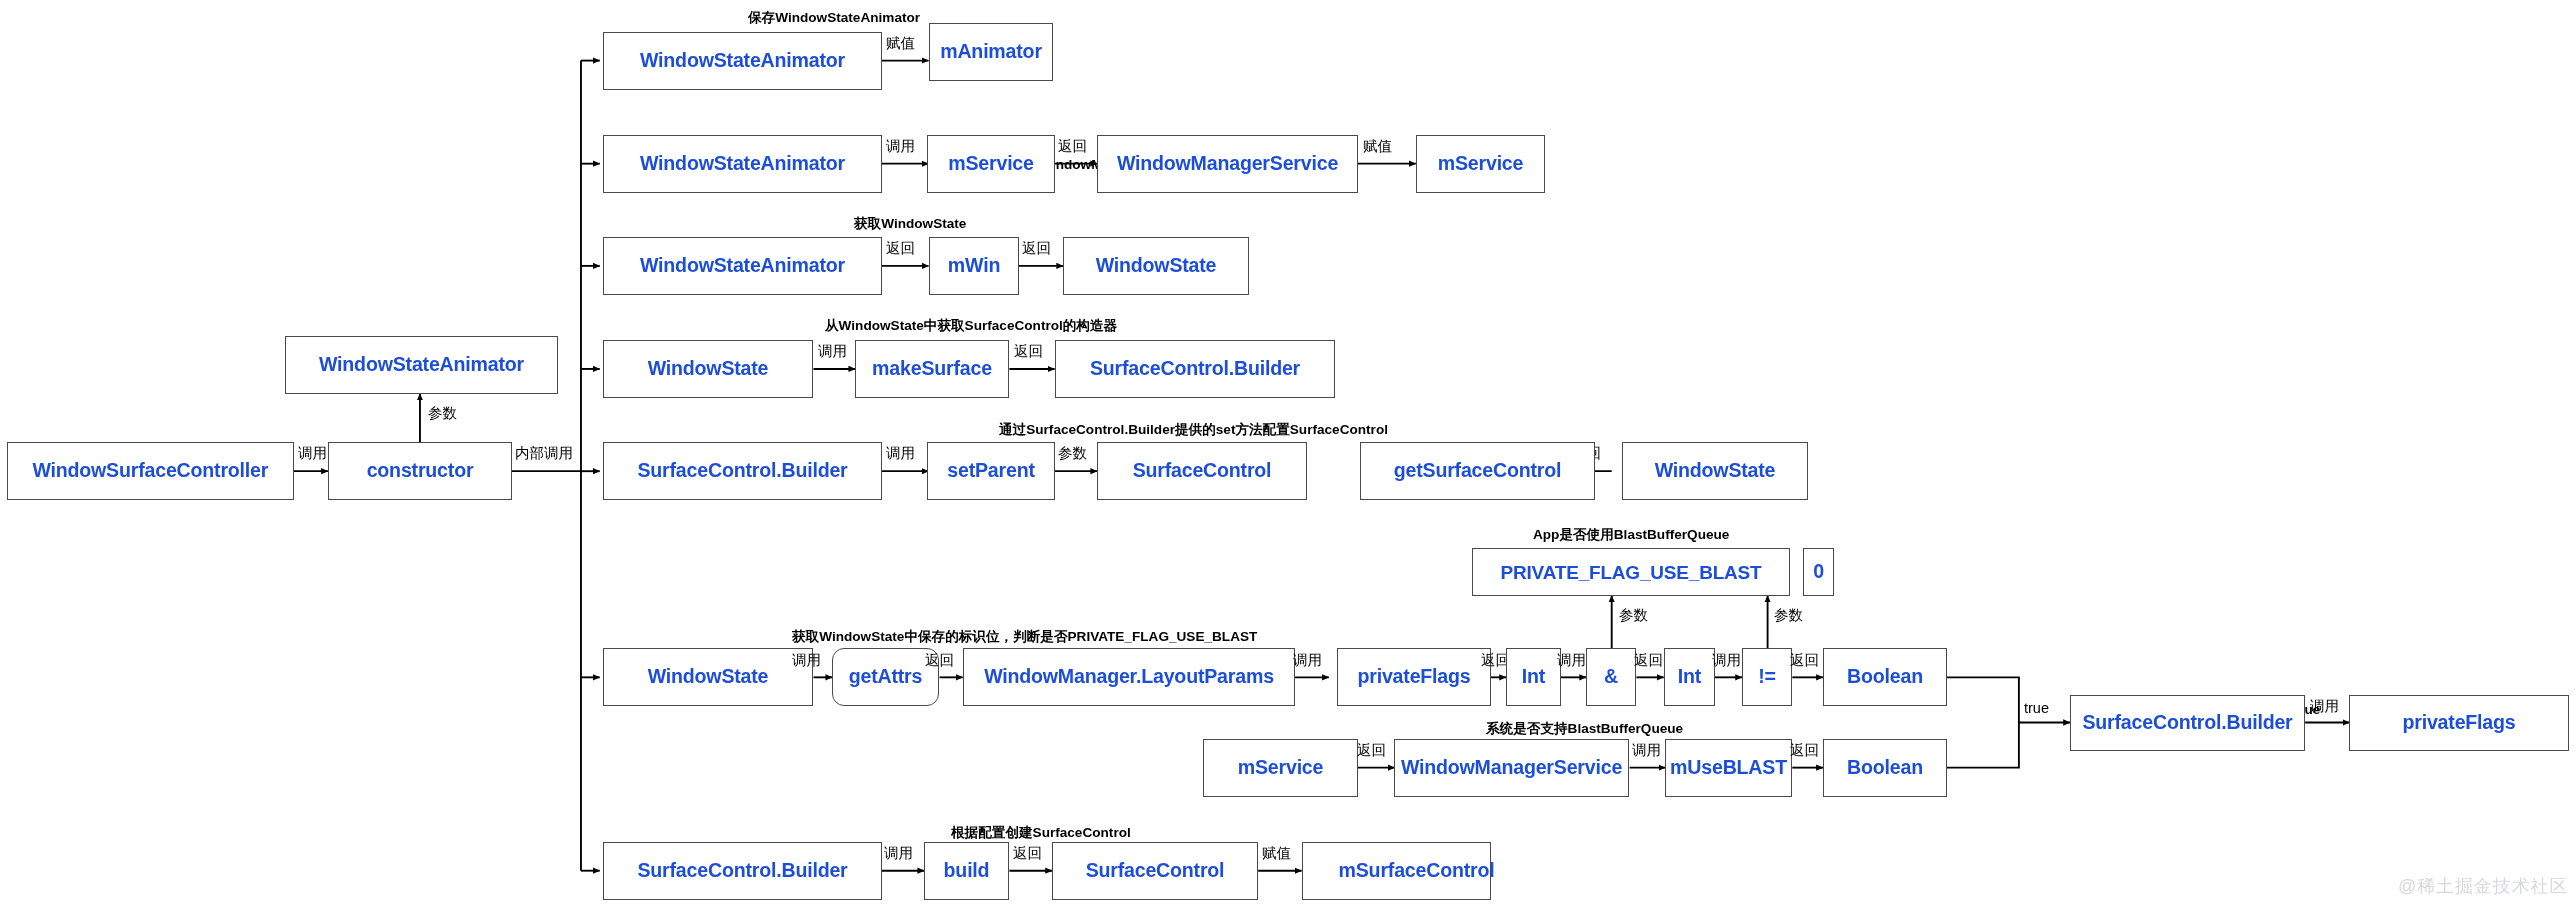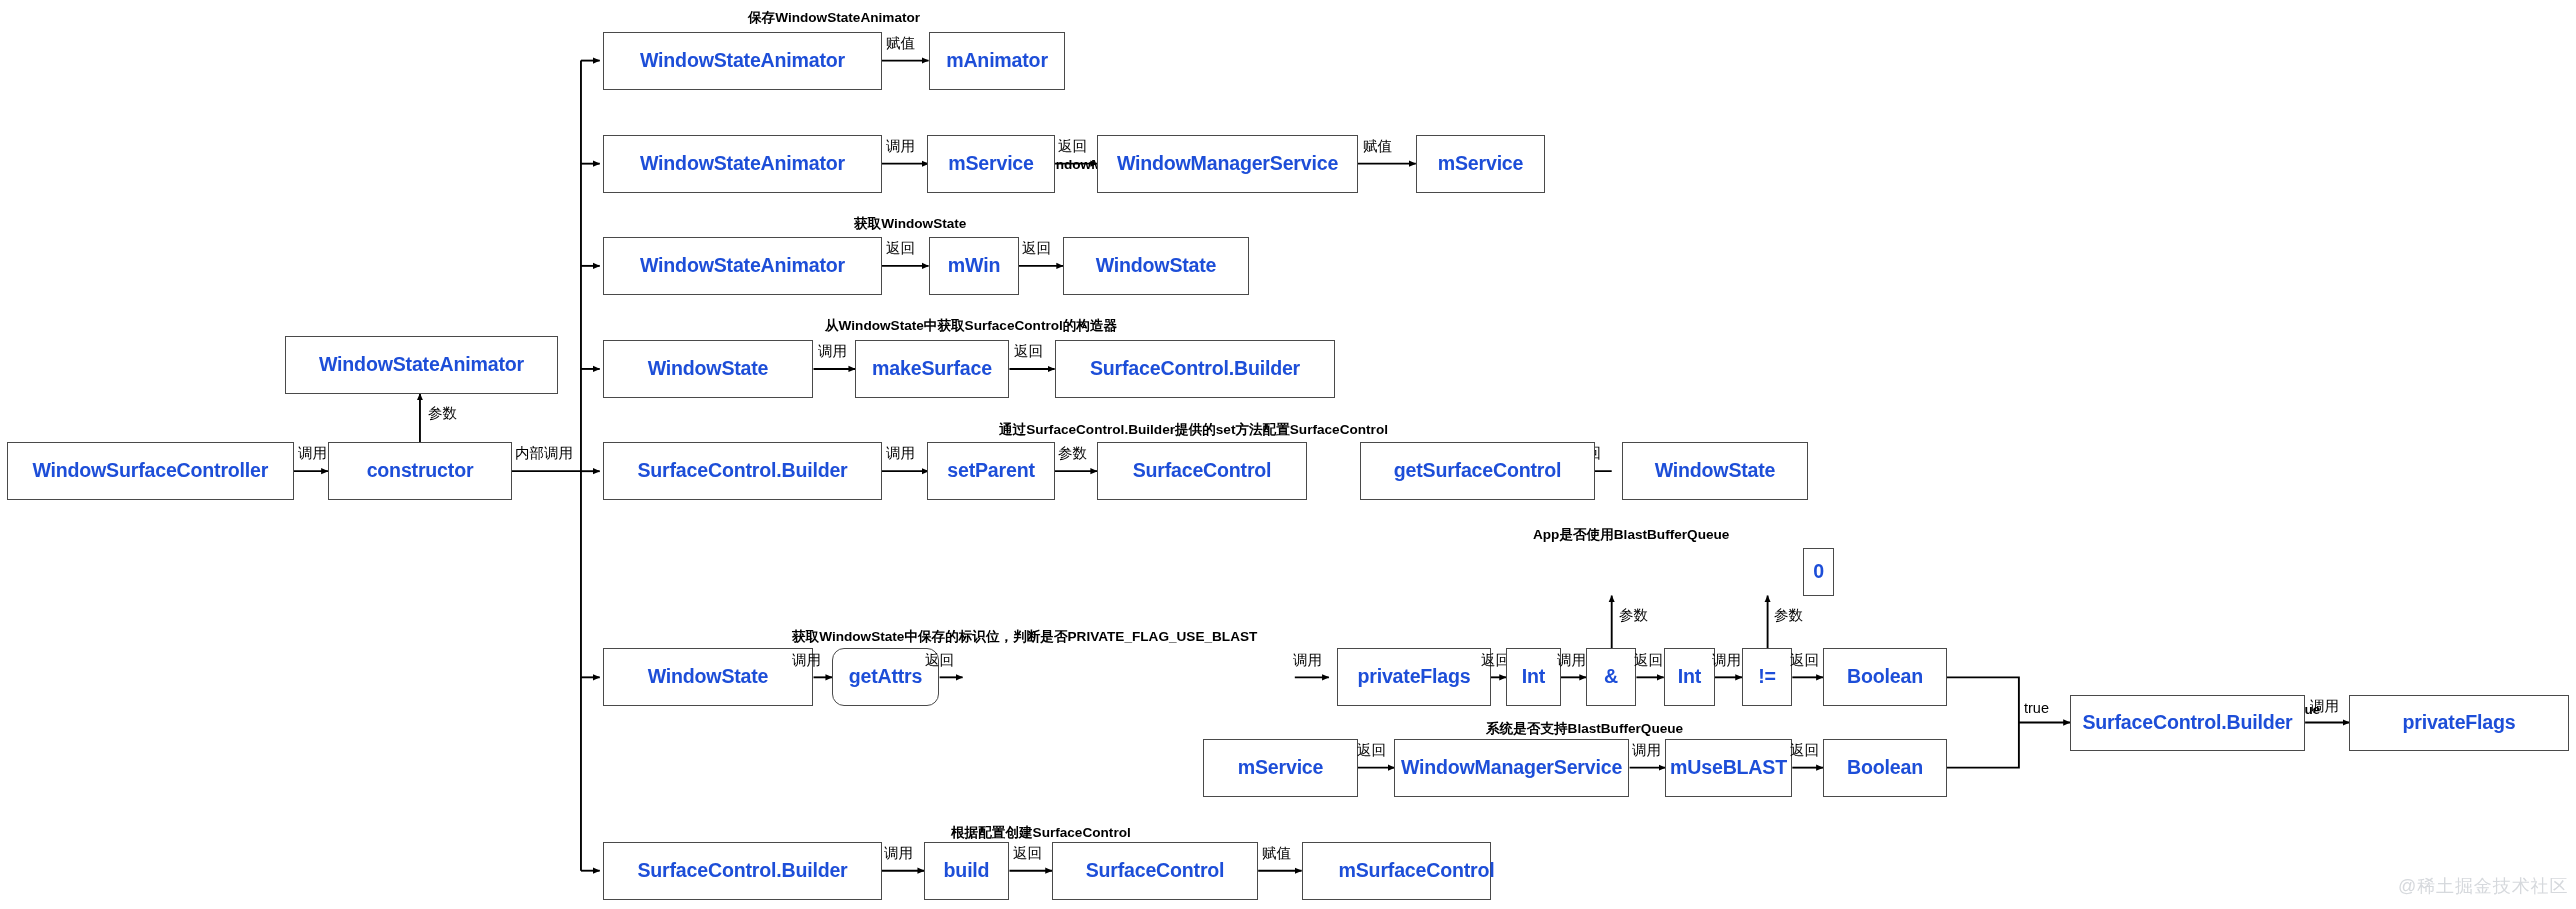"mAnimator" div.node { top: 32px -> 23px; width: 136px -> 124px }
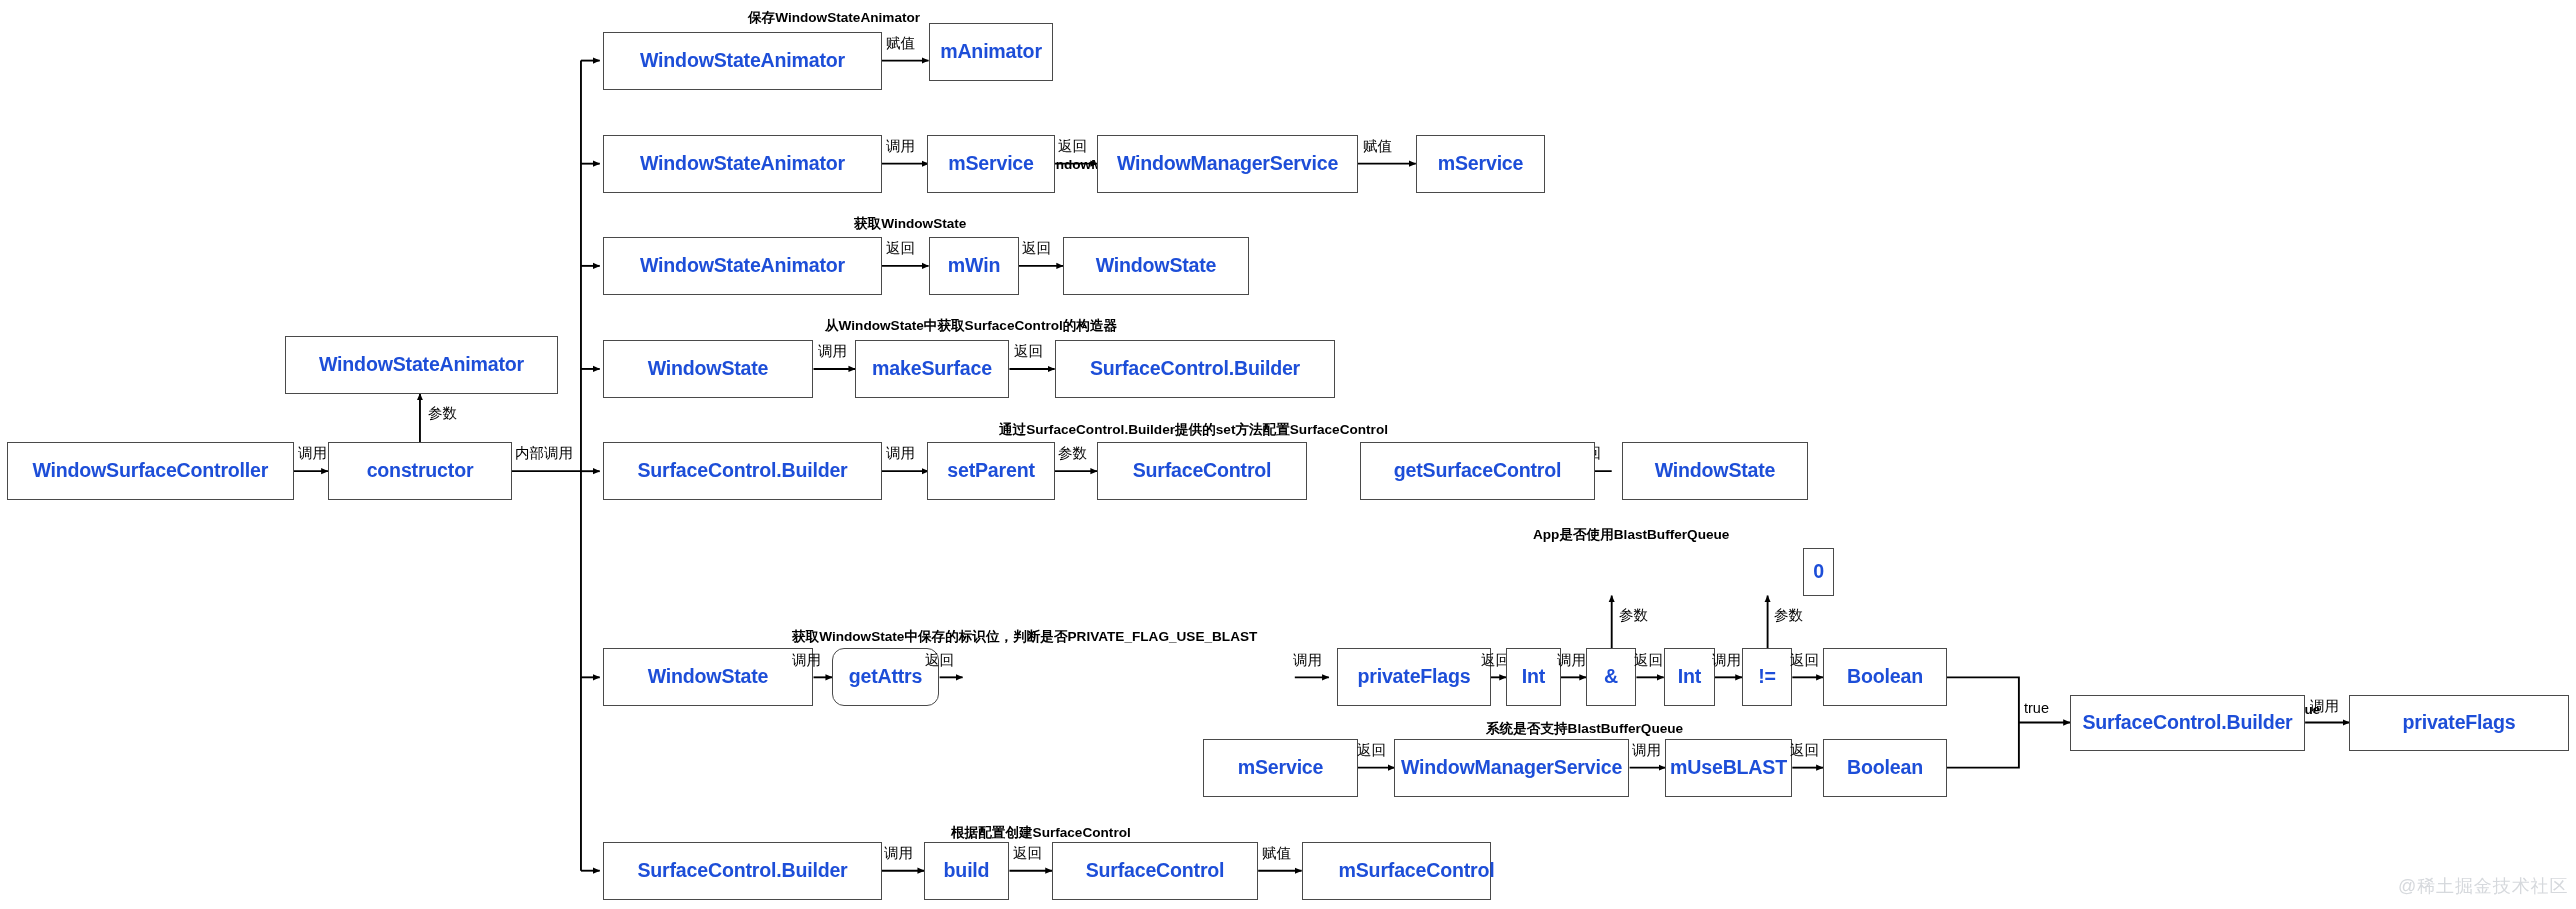"PRIVATE_FLAG_USE_BLAST" div.node { html: none -> <div>PRIVATE_FLAG_USE_BLAST</div> }
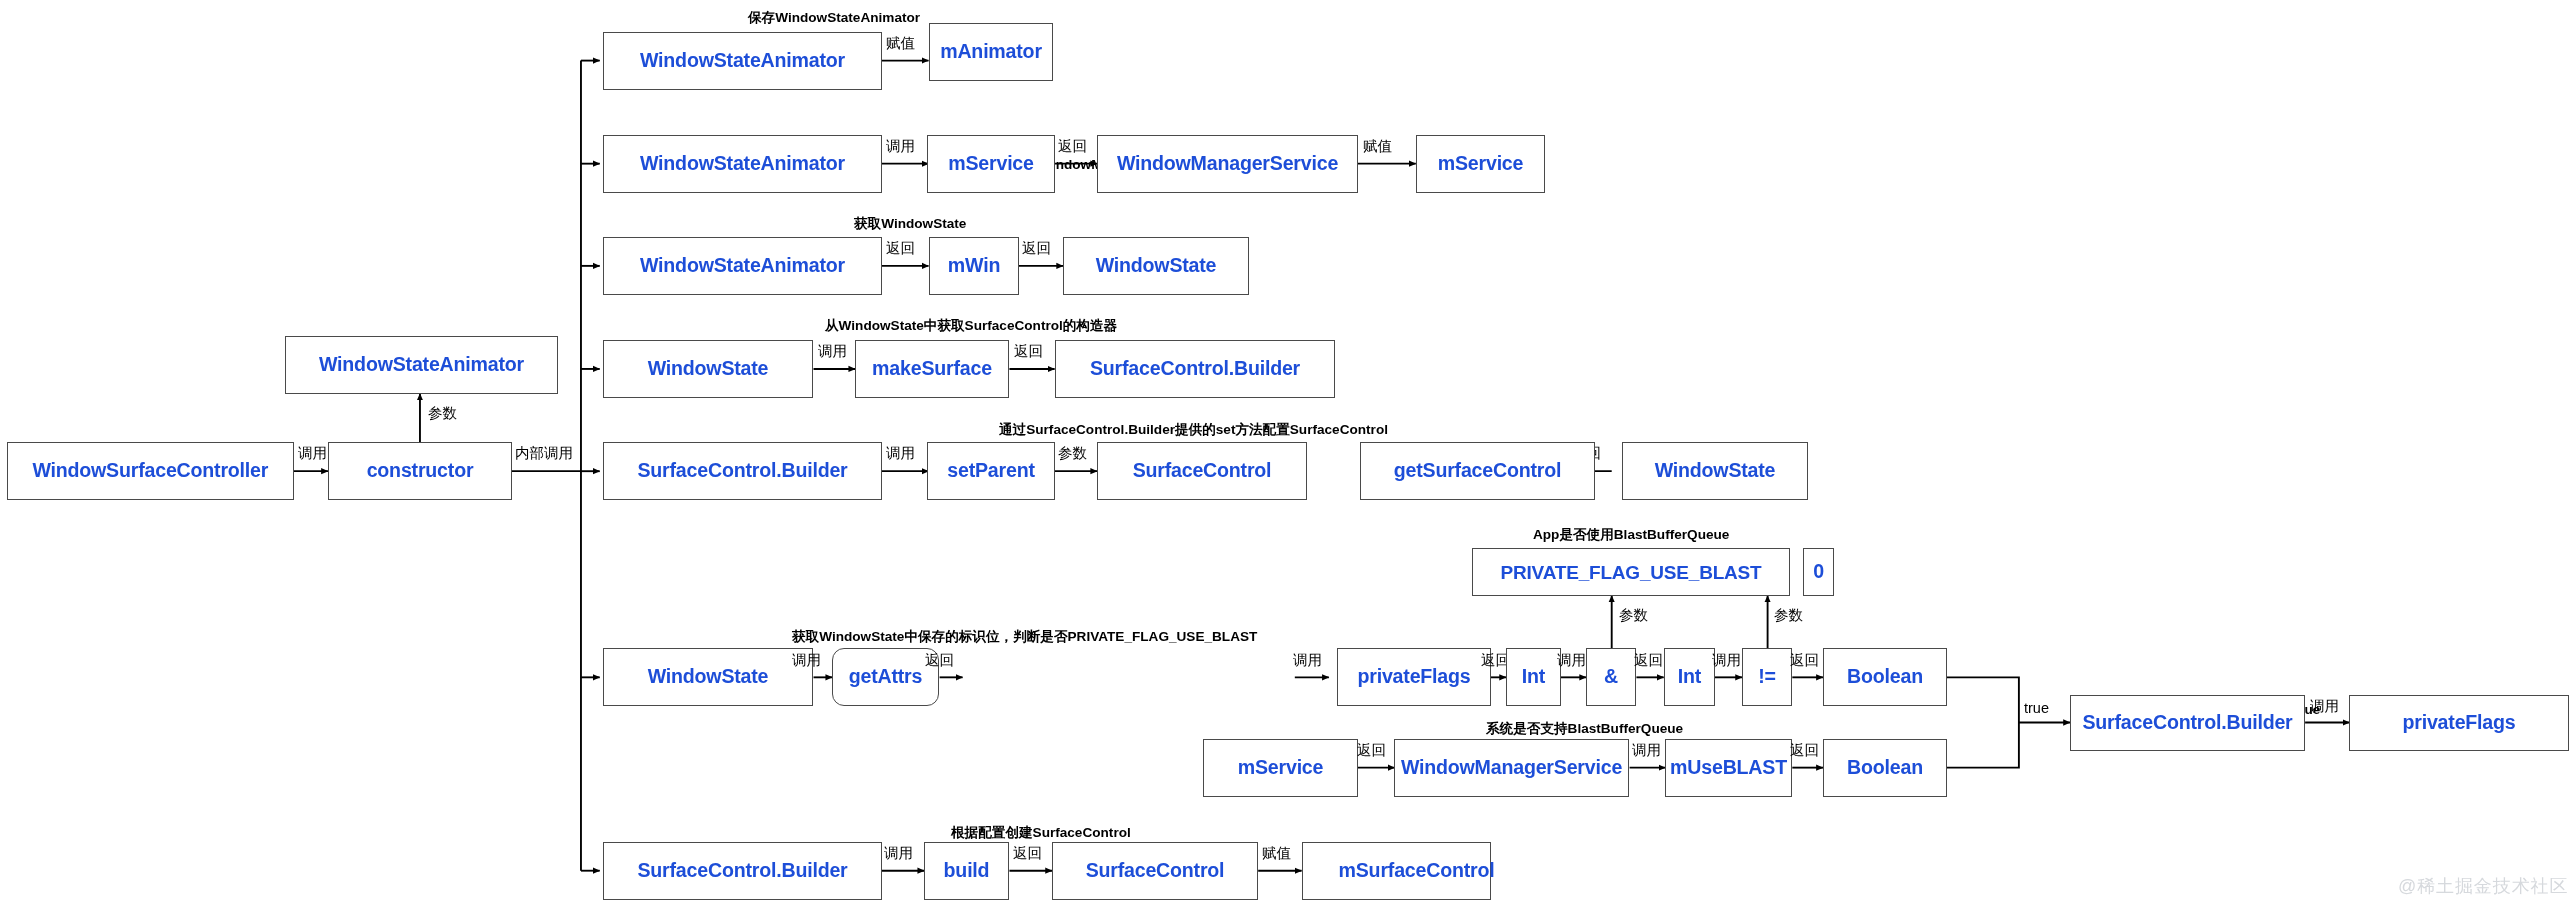"WindowManager.LayoutParams" div.node { html: none -> <div>WindowManager.LayoutParams</div> }
